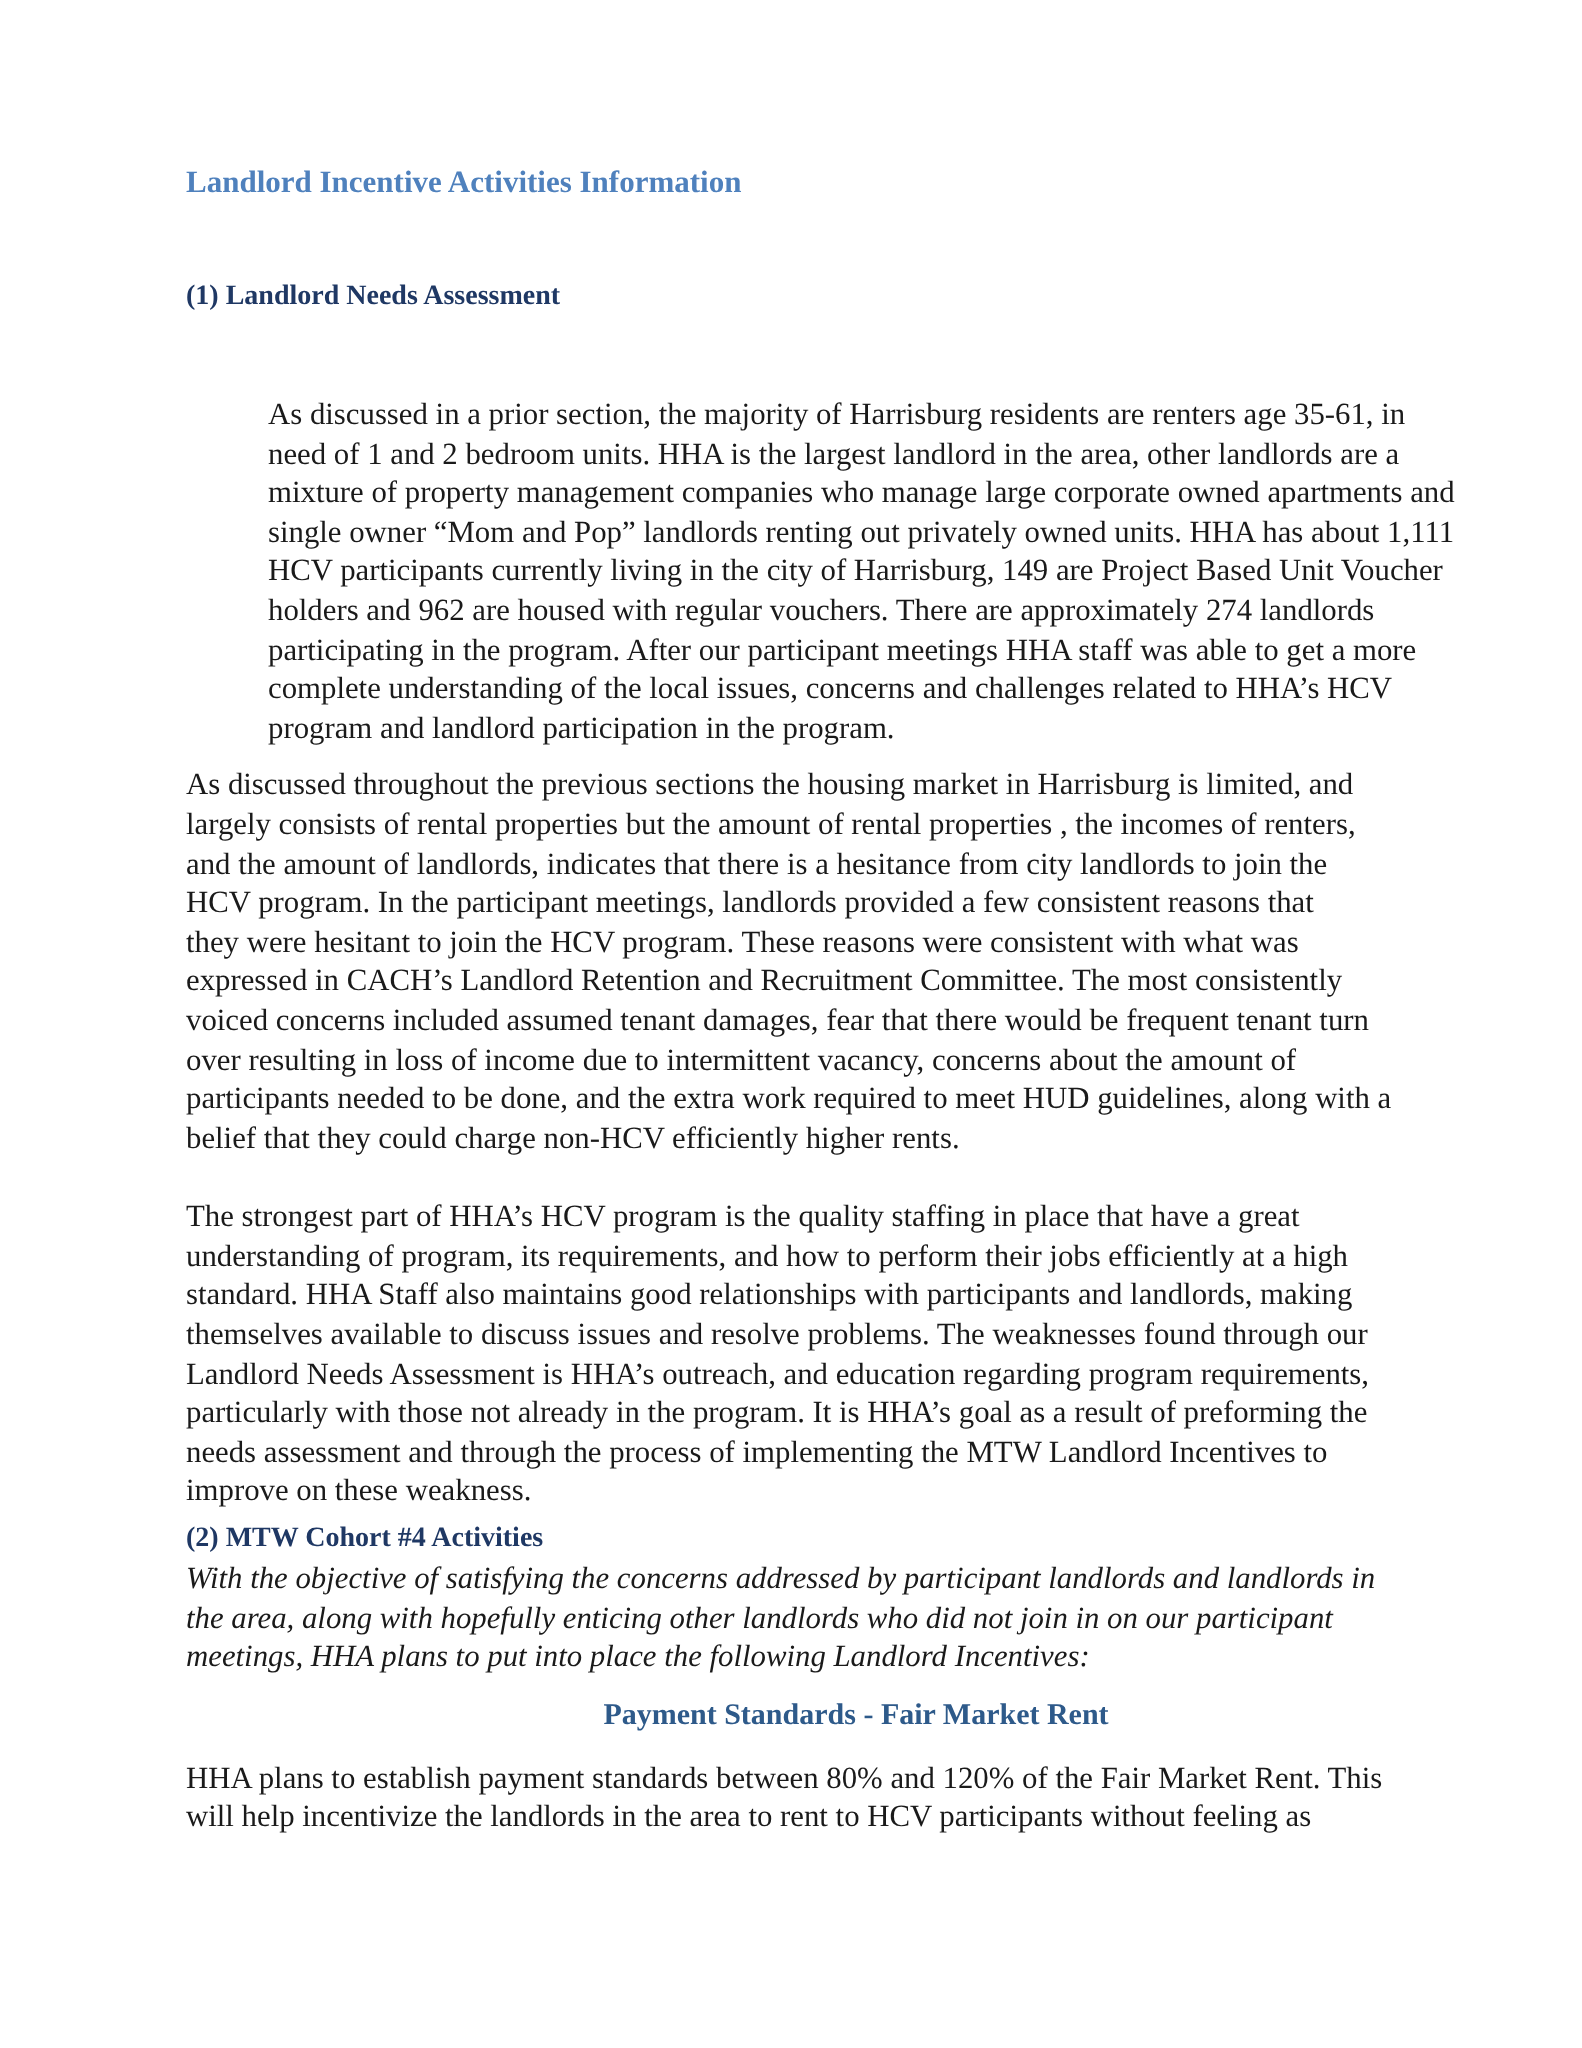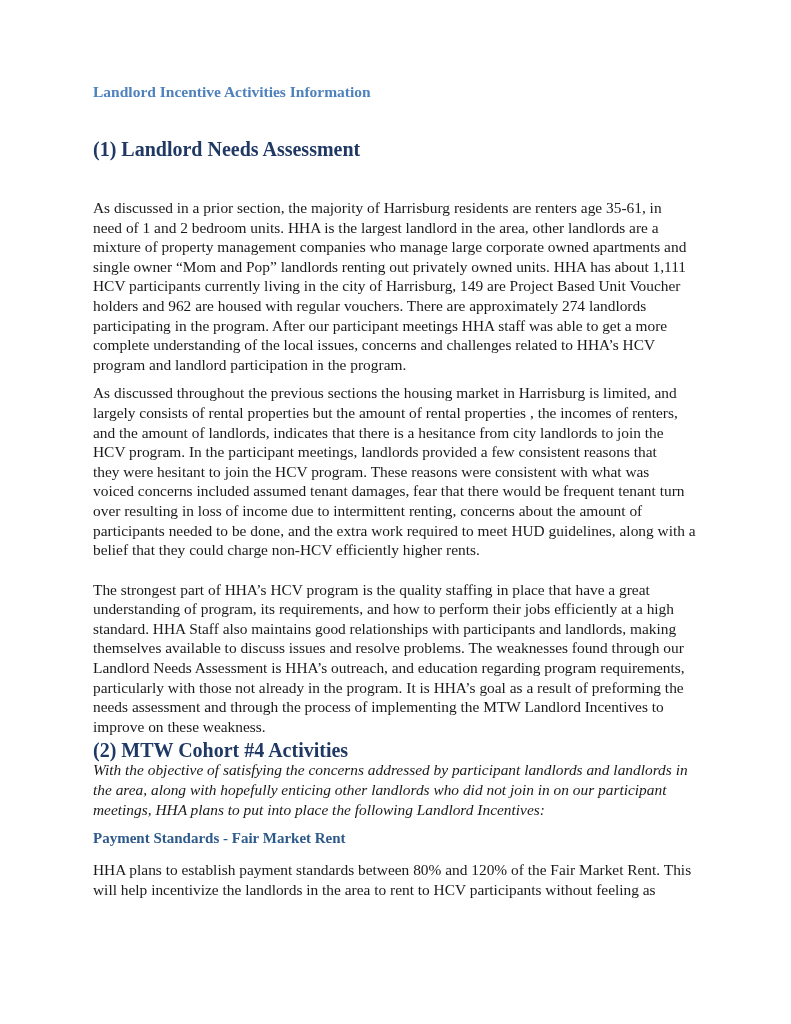"(1) Landlord Needs Assessment" .section-heading { font-size: 20px -> 14px }
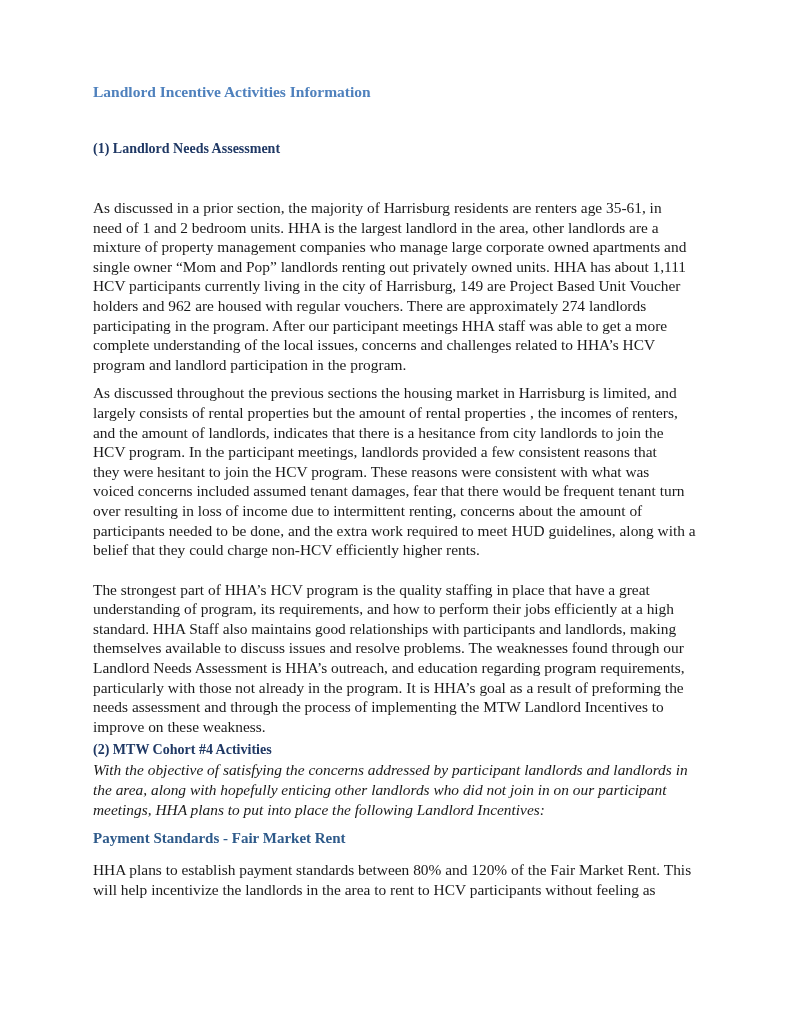"As discussed in a prior" #p1 { margin-left: none -> 41px }
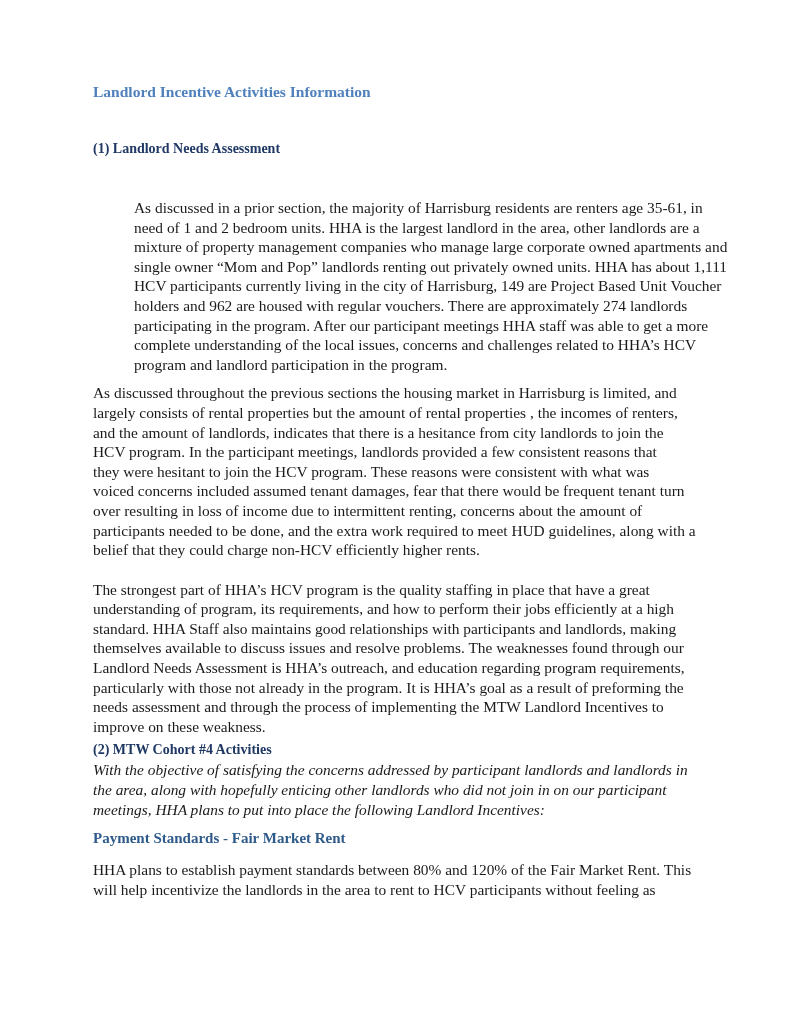"expressed in CACH’s Landlord Retention" span.line { html: none -> <span>expressed in CACH’s Landlord Retention and Recruitment Committee. The most consistently</span> }
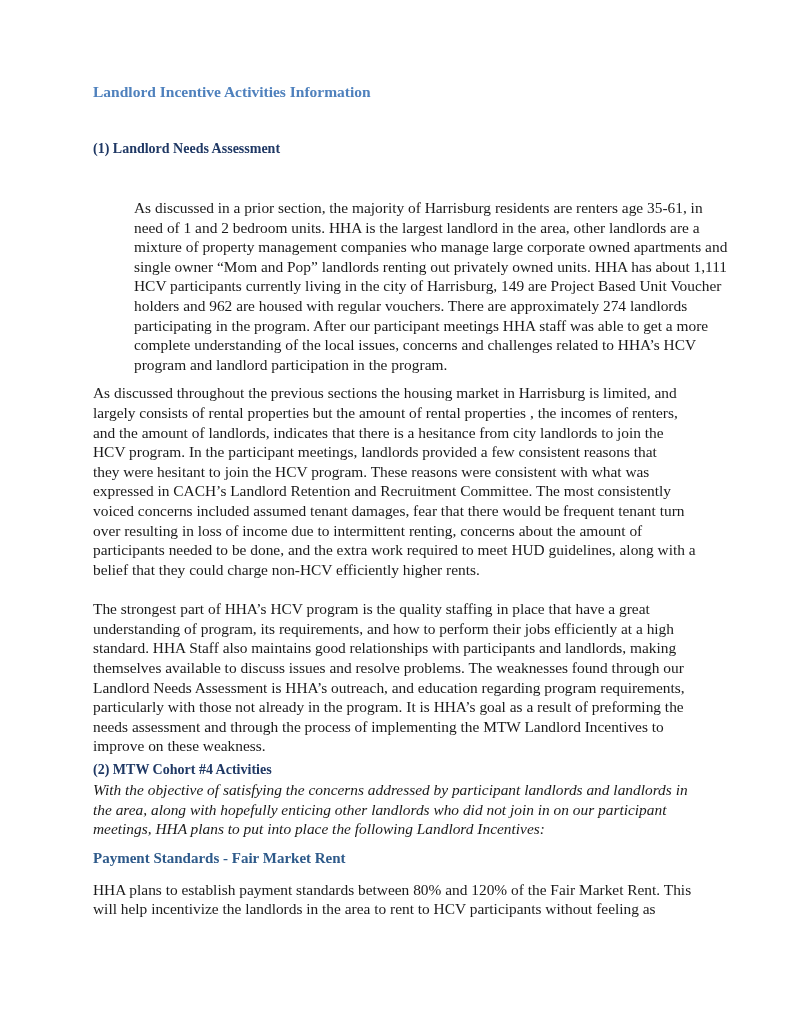"over resulting in loss of" span.line { text: renting -> vacancy }
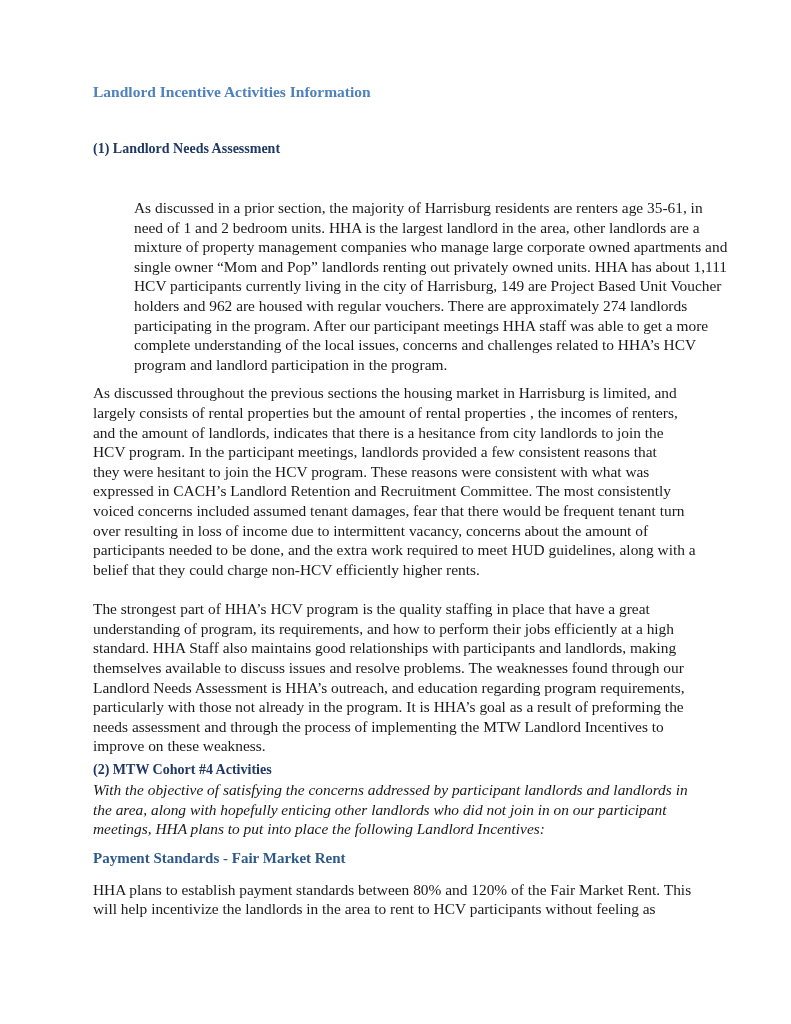"Payment Standards - Fair Market" .sub-heading { text-align: none -> center }
